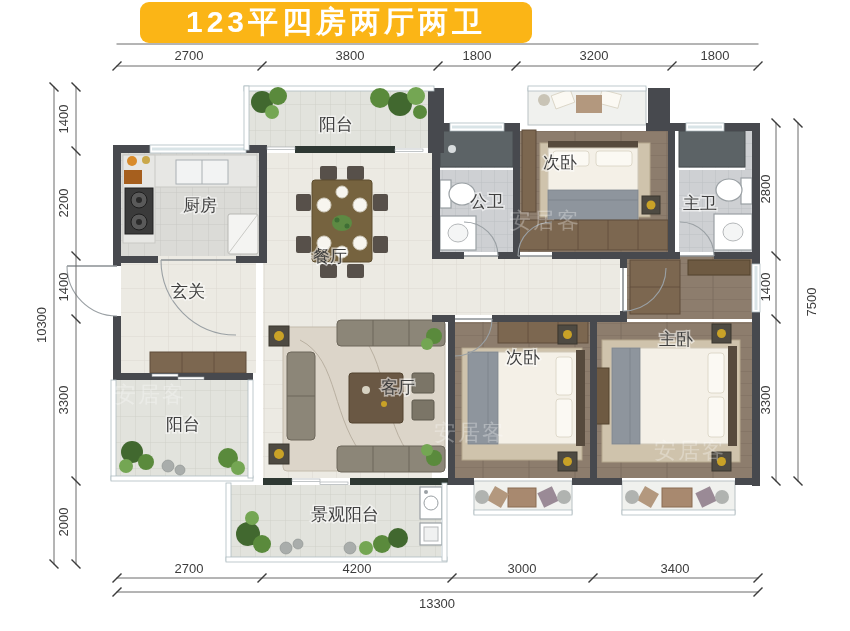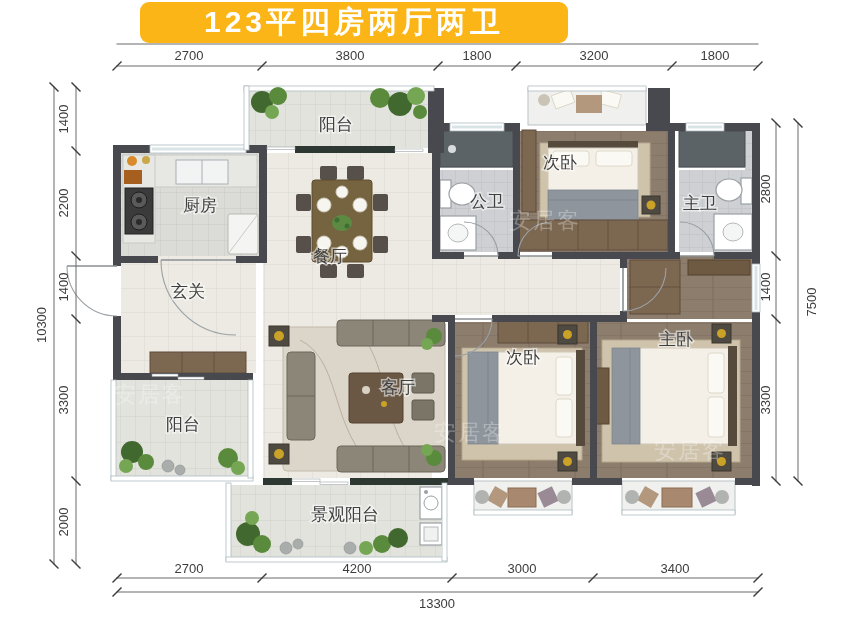"123平四房两厅两卫" #banner { width: 428px -> 392px }
